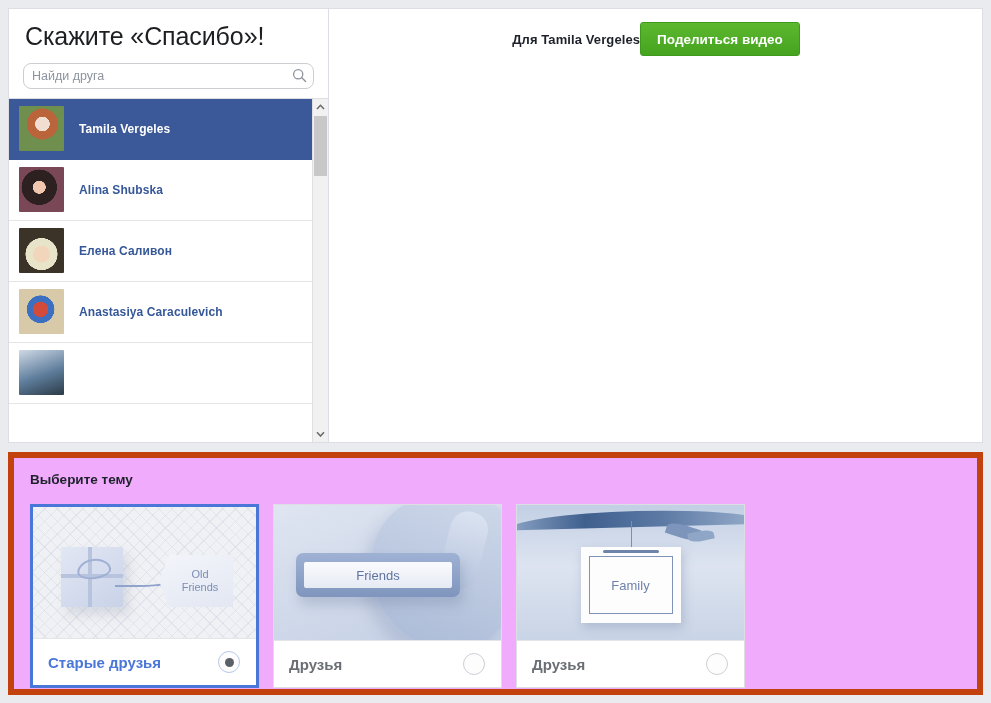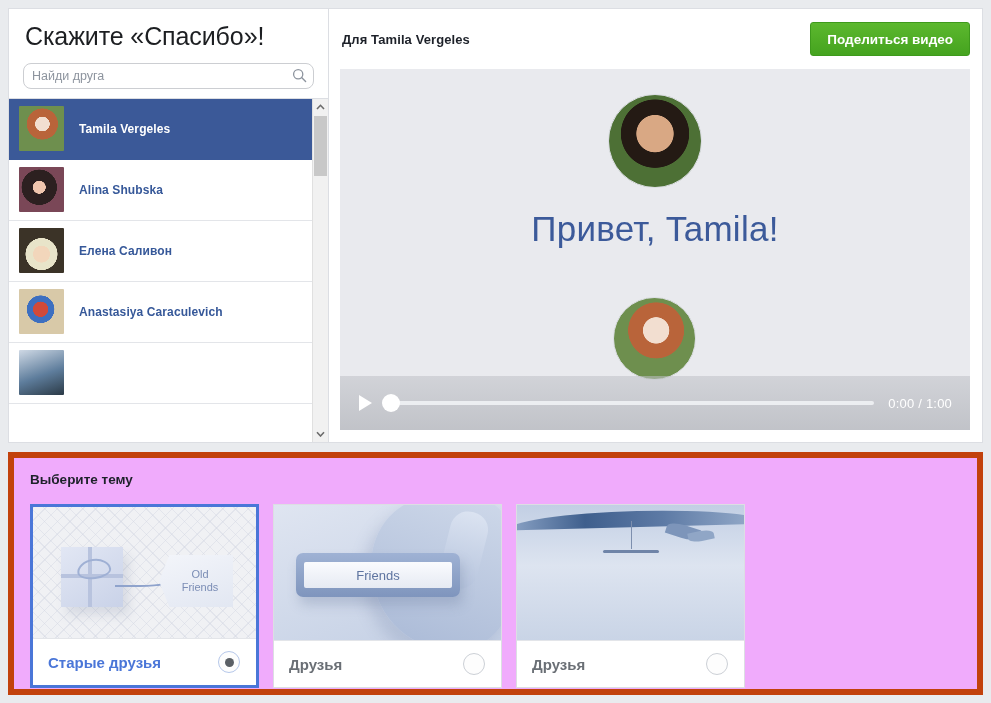"Для Tamila Vergeles" .right-head { justify-content: space-between -> center }
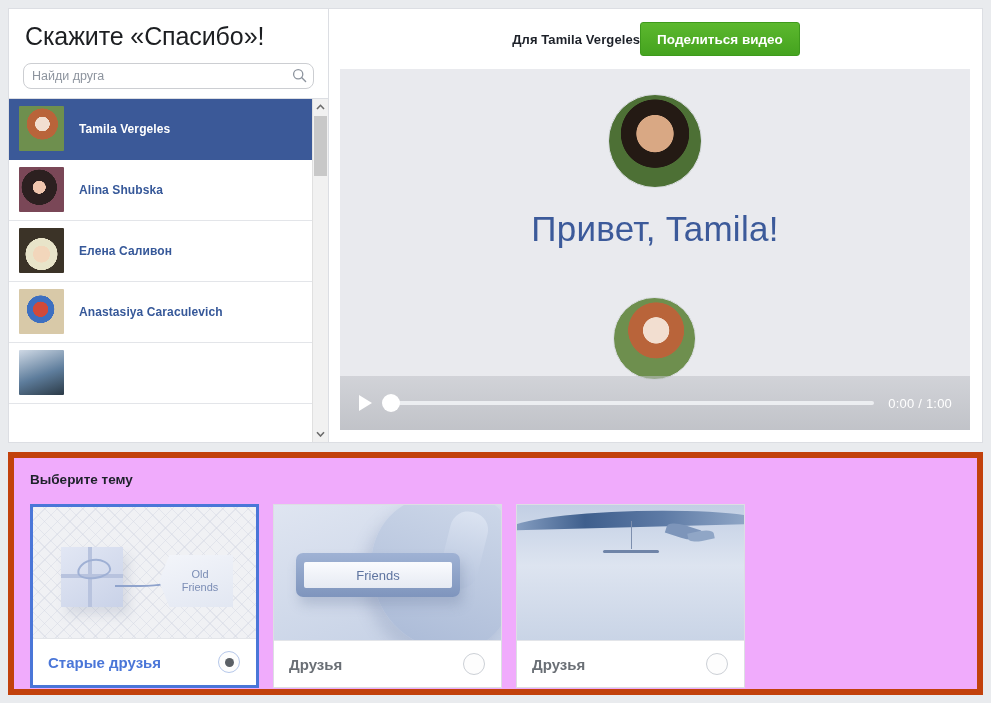"Привет, Tamila!" div.video-area { html: <div> <div></div> <div>Привет, Tamila!</div> <div></div> <div> <div></div> <div> <div></div> </div> <div>0:00 / 1:00</div> </div> </div> -> none }
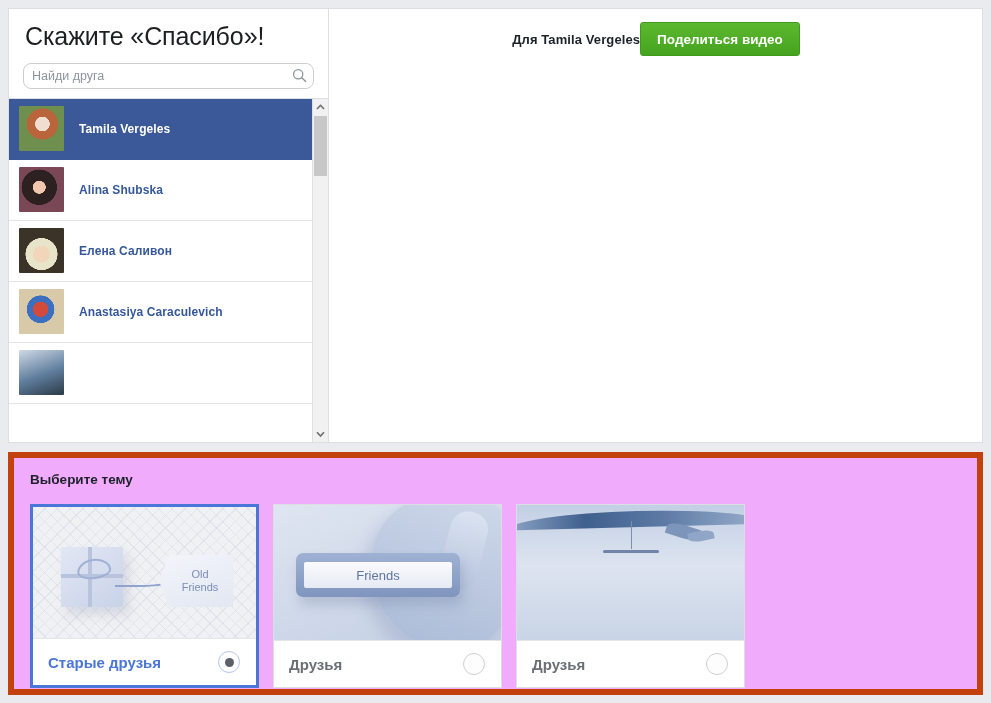"Family" div.frame { html: none -> <div> <div> <span>Family</span> </div> </div> }
